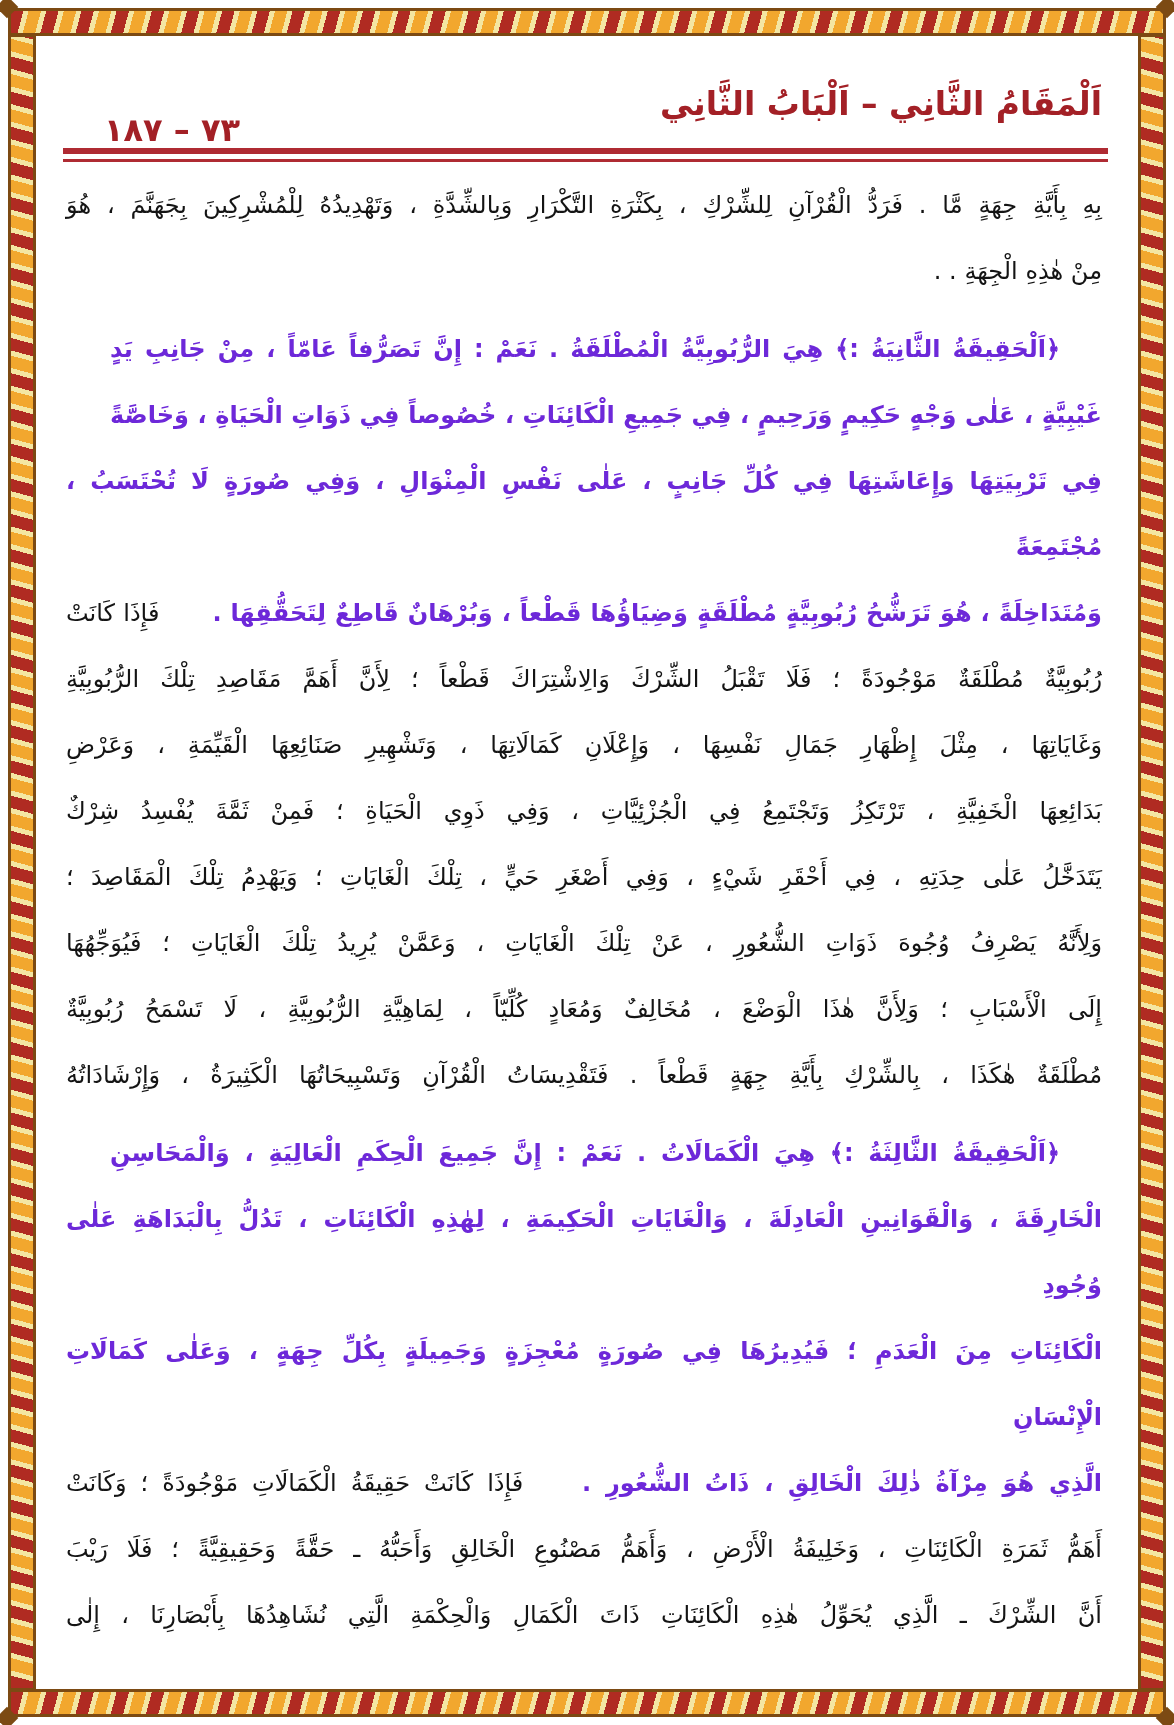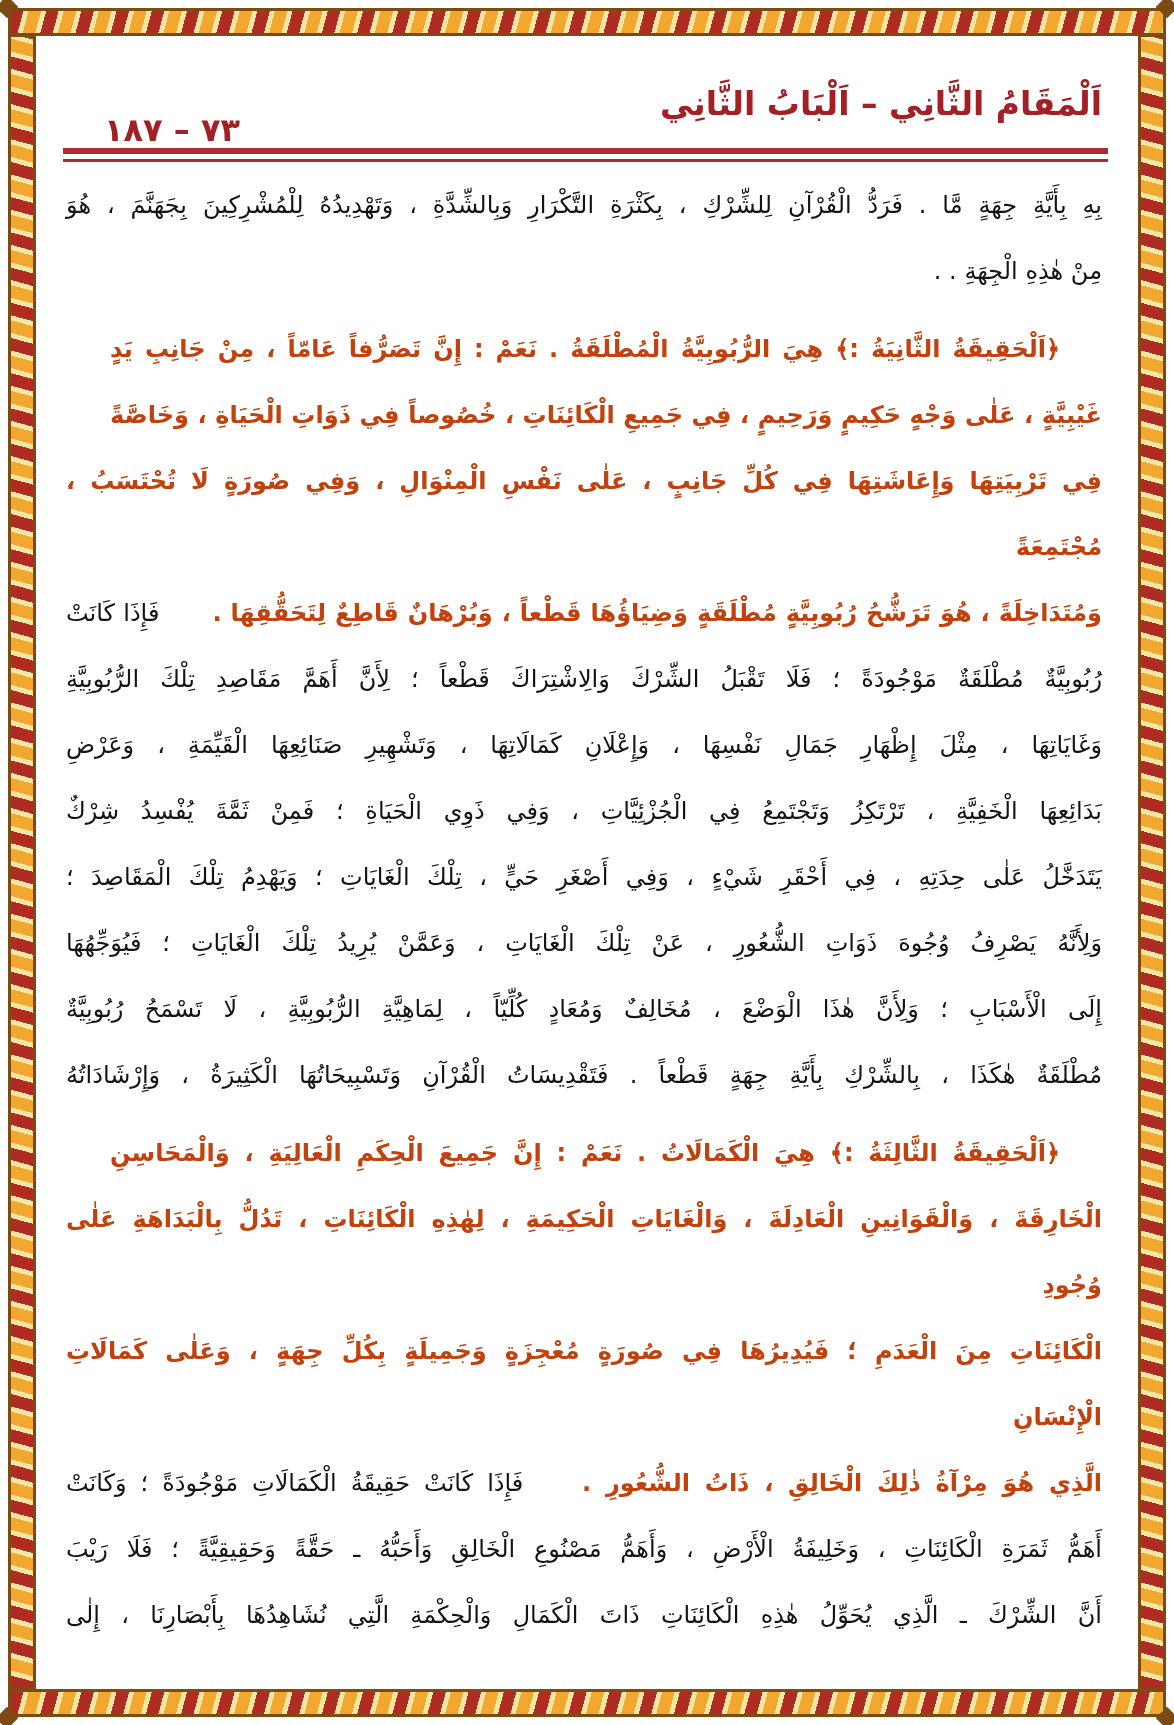"﴿اَلْحَقِيقَةُ الثَّانِيَةُ :﴾ هِيَ" .line .red { color: #c2410c -> #6d28d9 }
